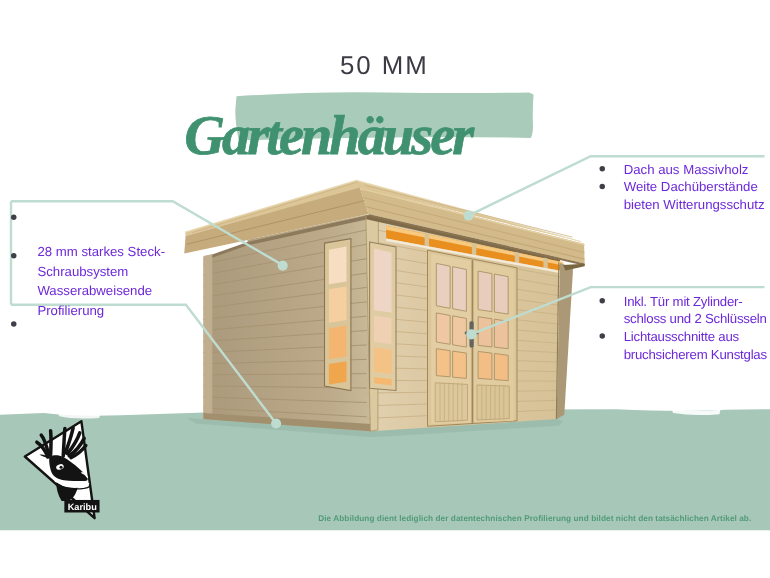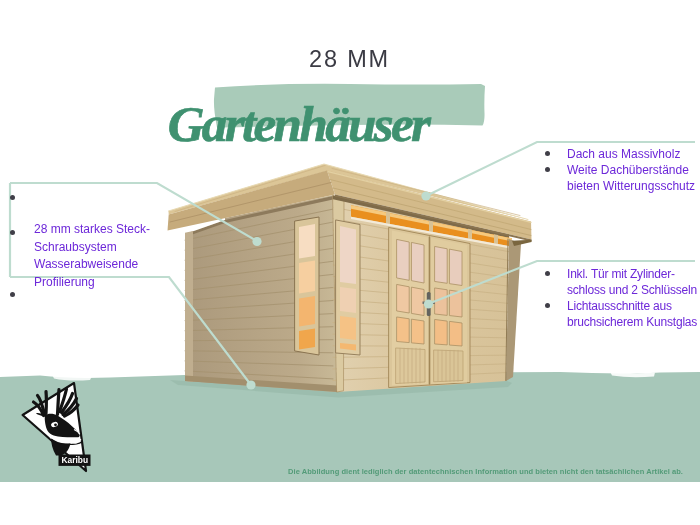"28 MM" div { text: 28 -> 50 }
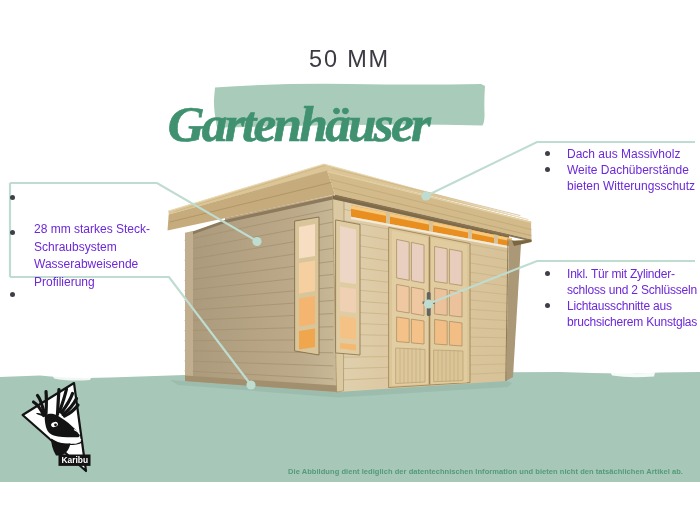"Die Abbildung dient lediglich der" div { text: Information und bieten -> Profilierung und bildet }
